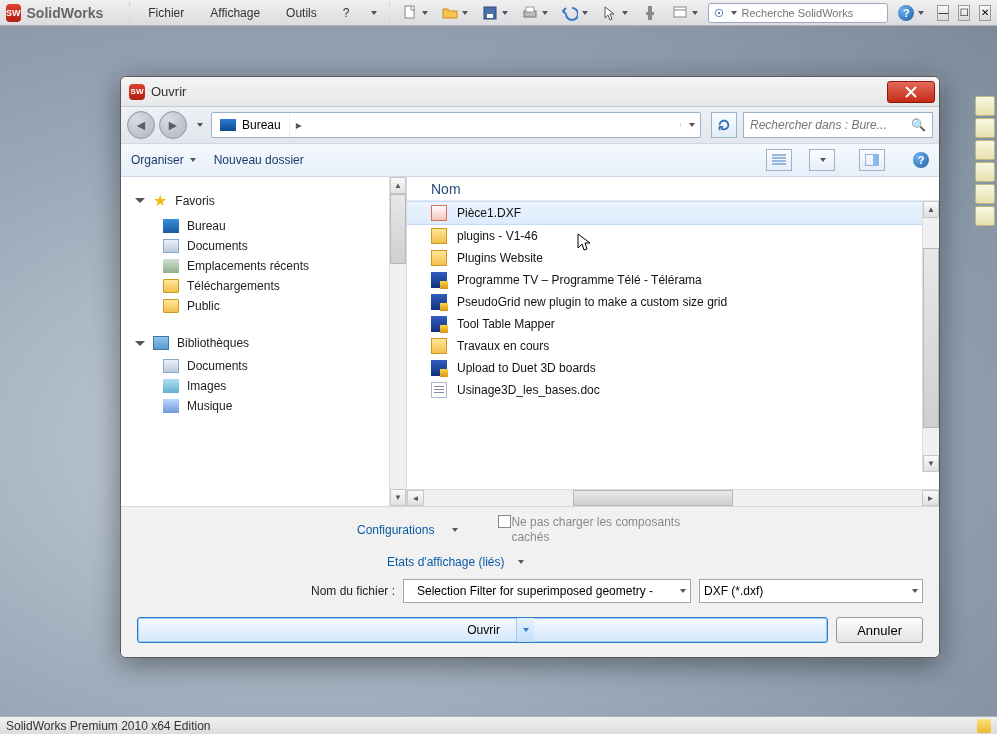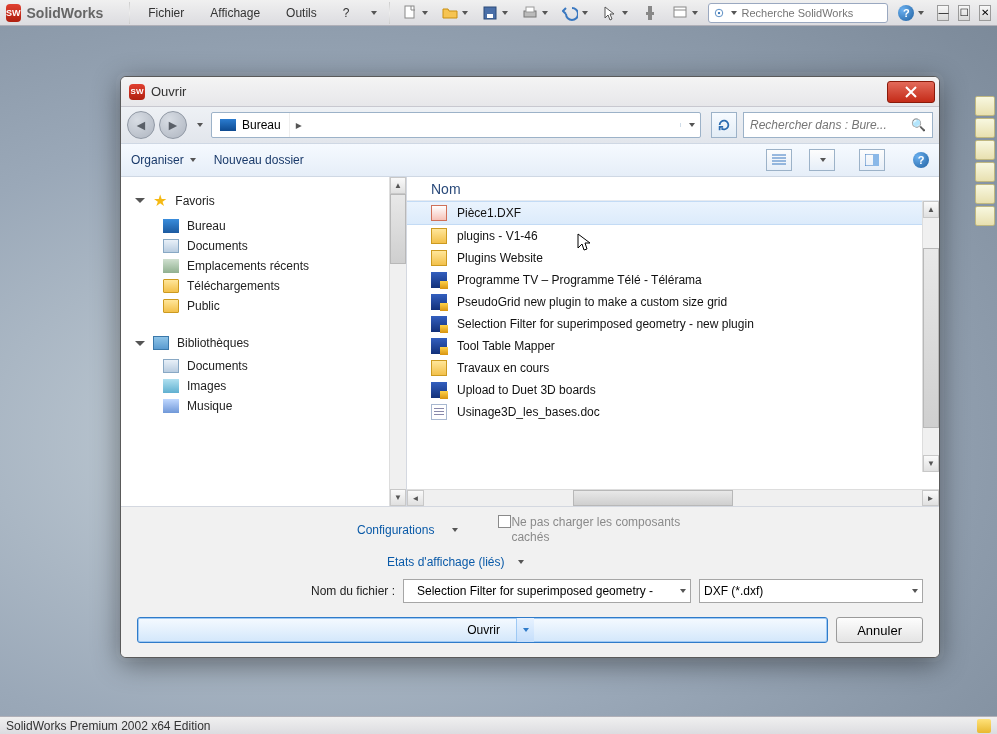"Selection Filter for superimposed geometry - new" div.file-row { html: <div> <span></span> <span>Selection Filter for superimposed geometry - new plugin</span> </div> -> none }
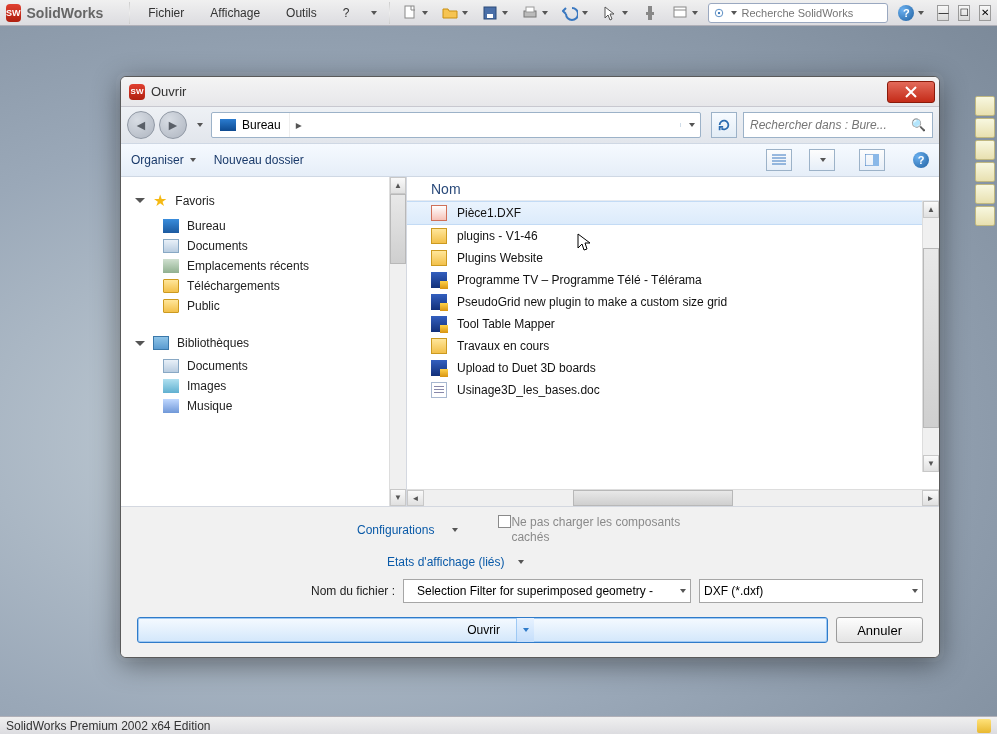"SolidWorks Premium 2002 x64 Edition" span { text: 2002 -> 2010 }
